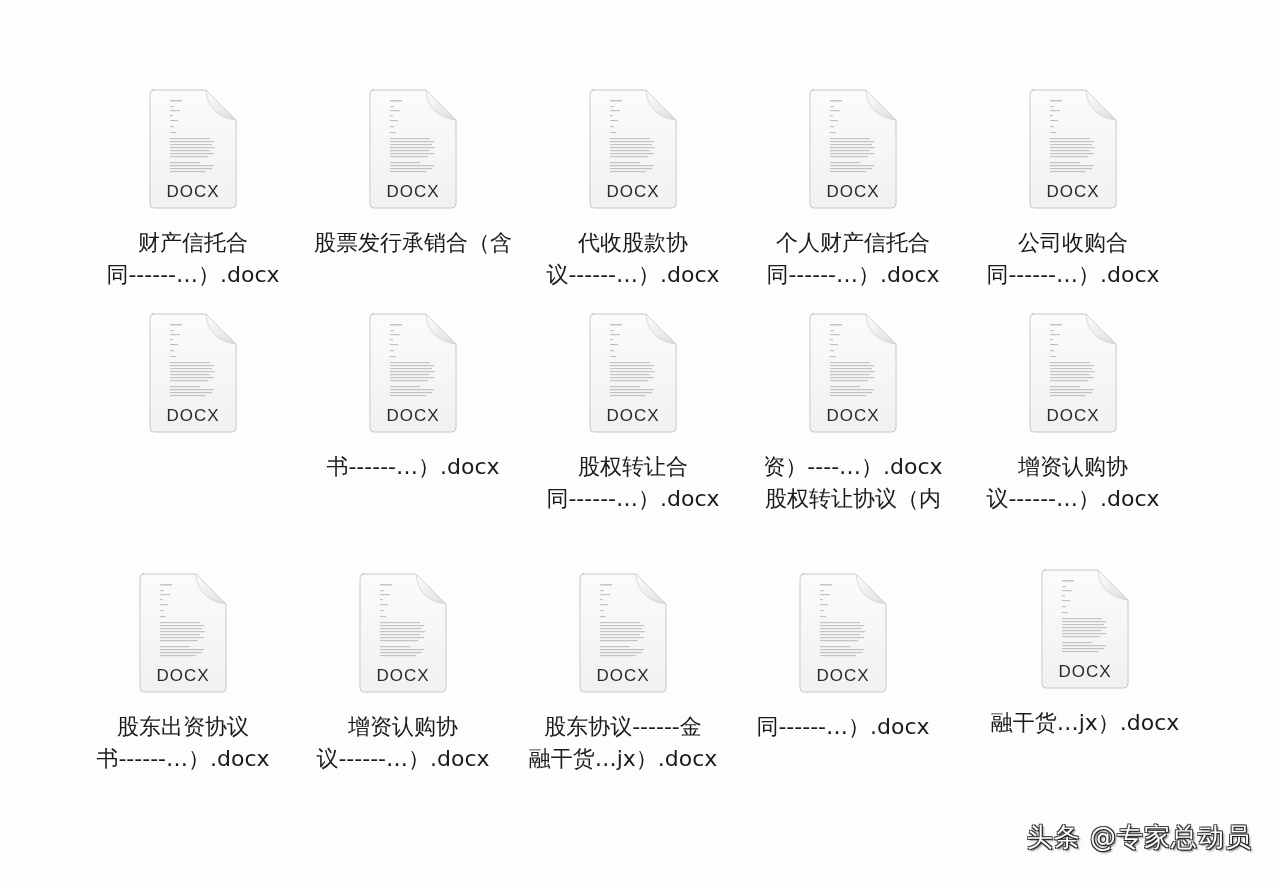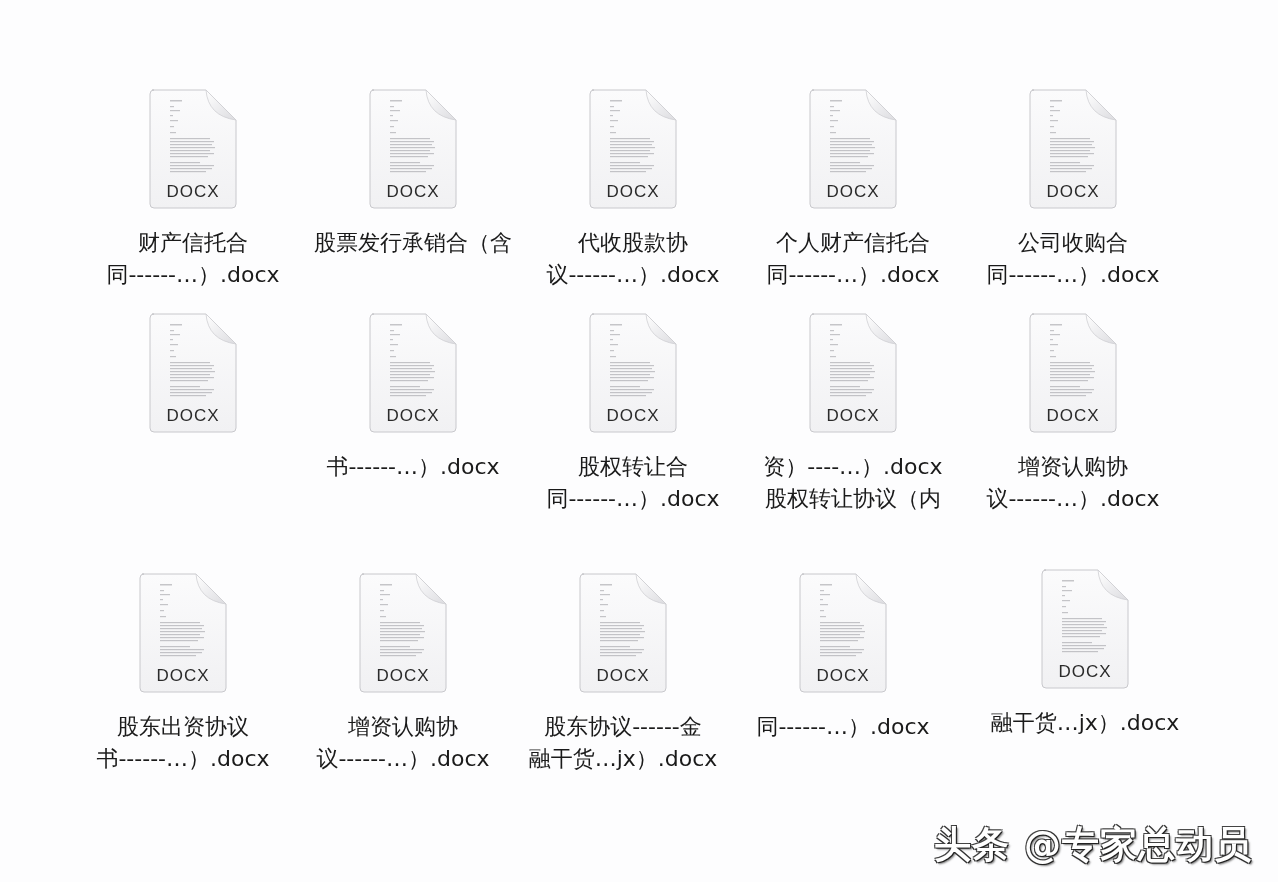"头条 @专家总动员" .watermark { font-size: 37px -> 26px; font-weight: bold -> none }
